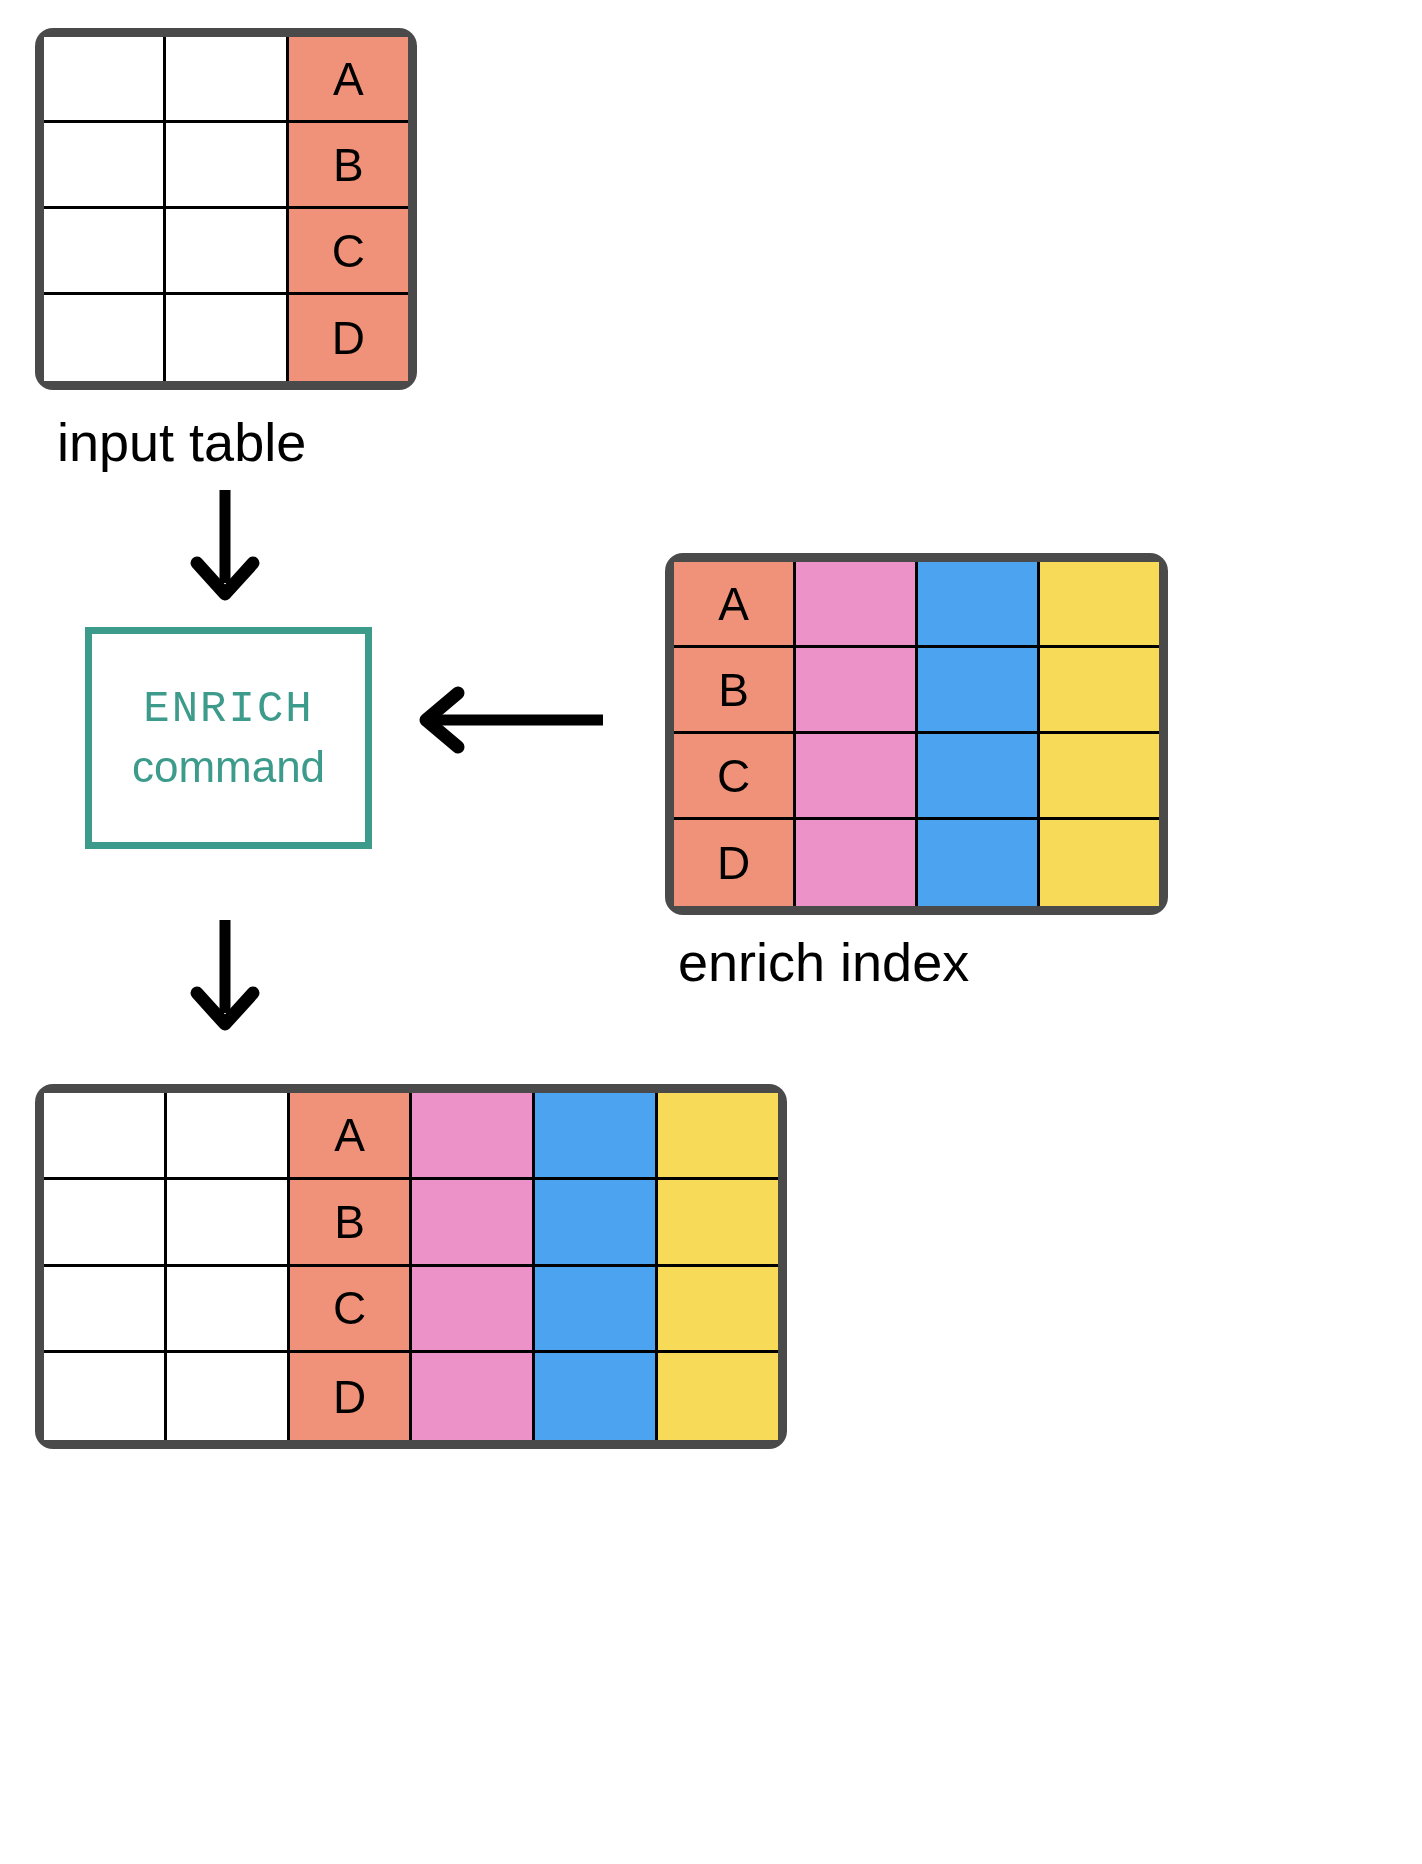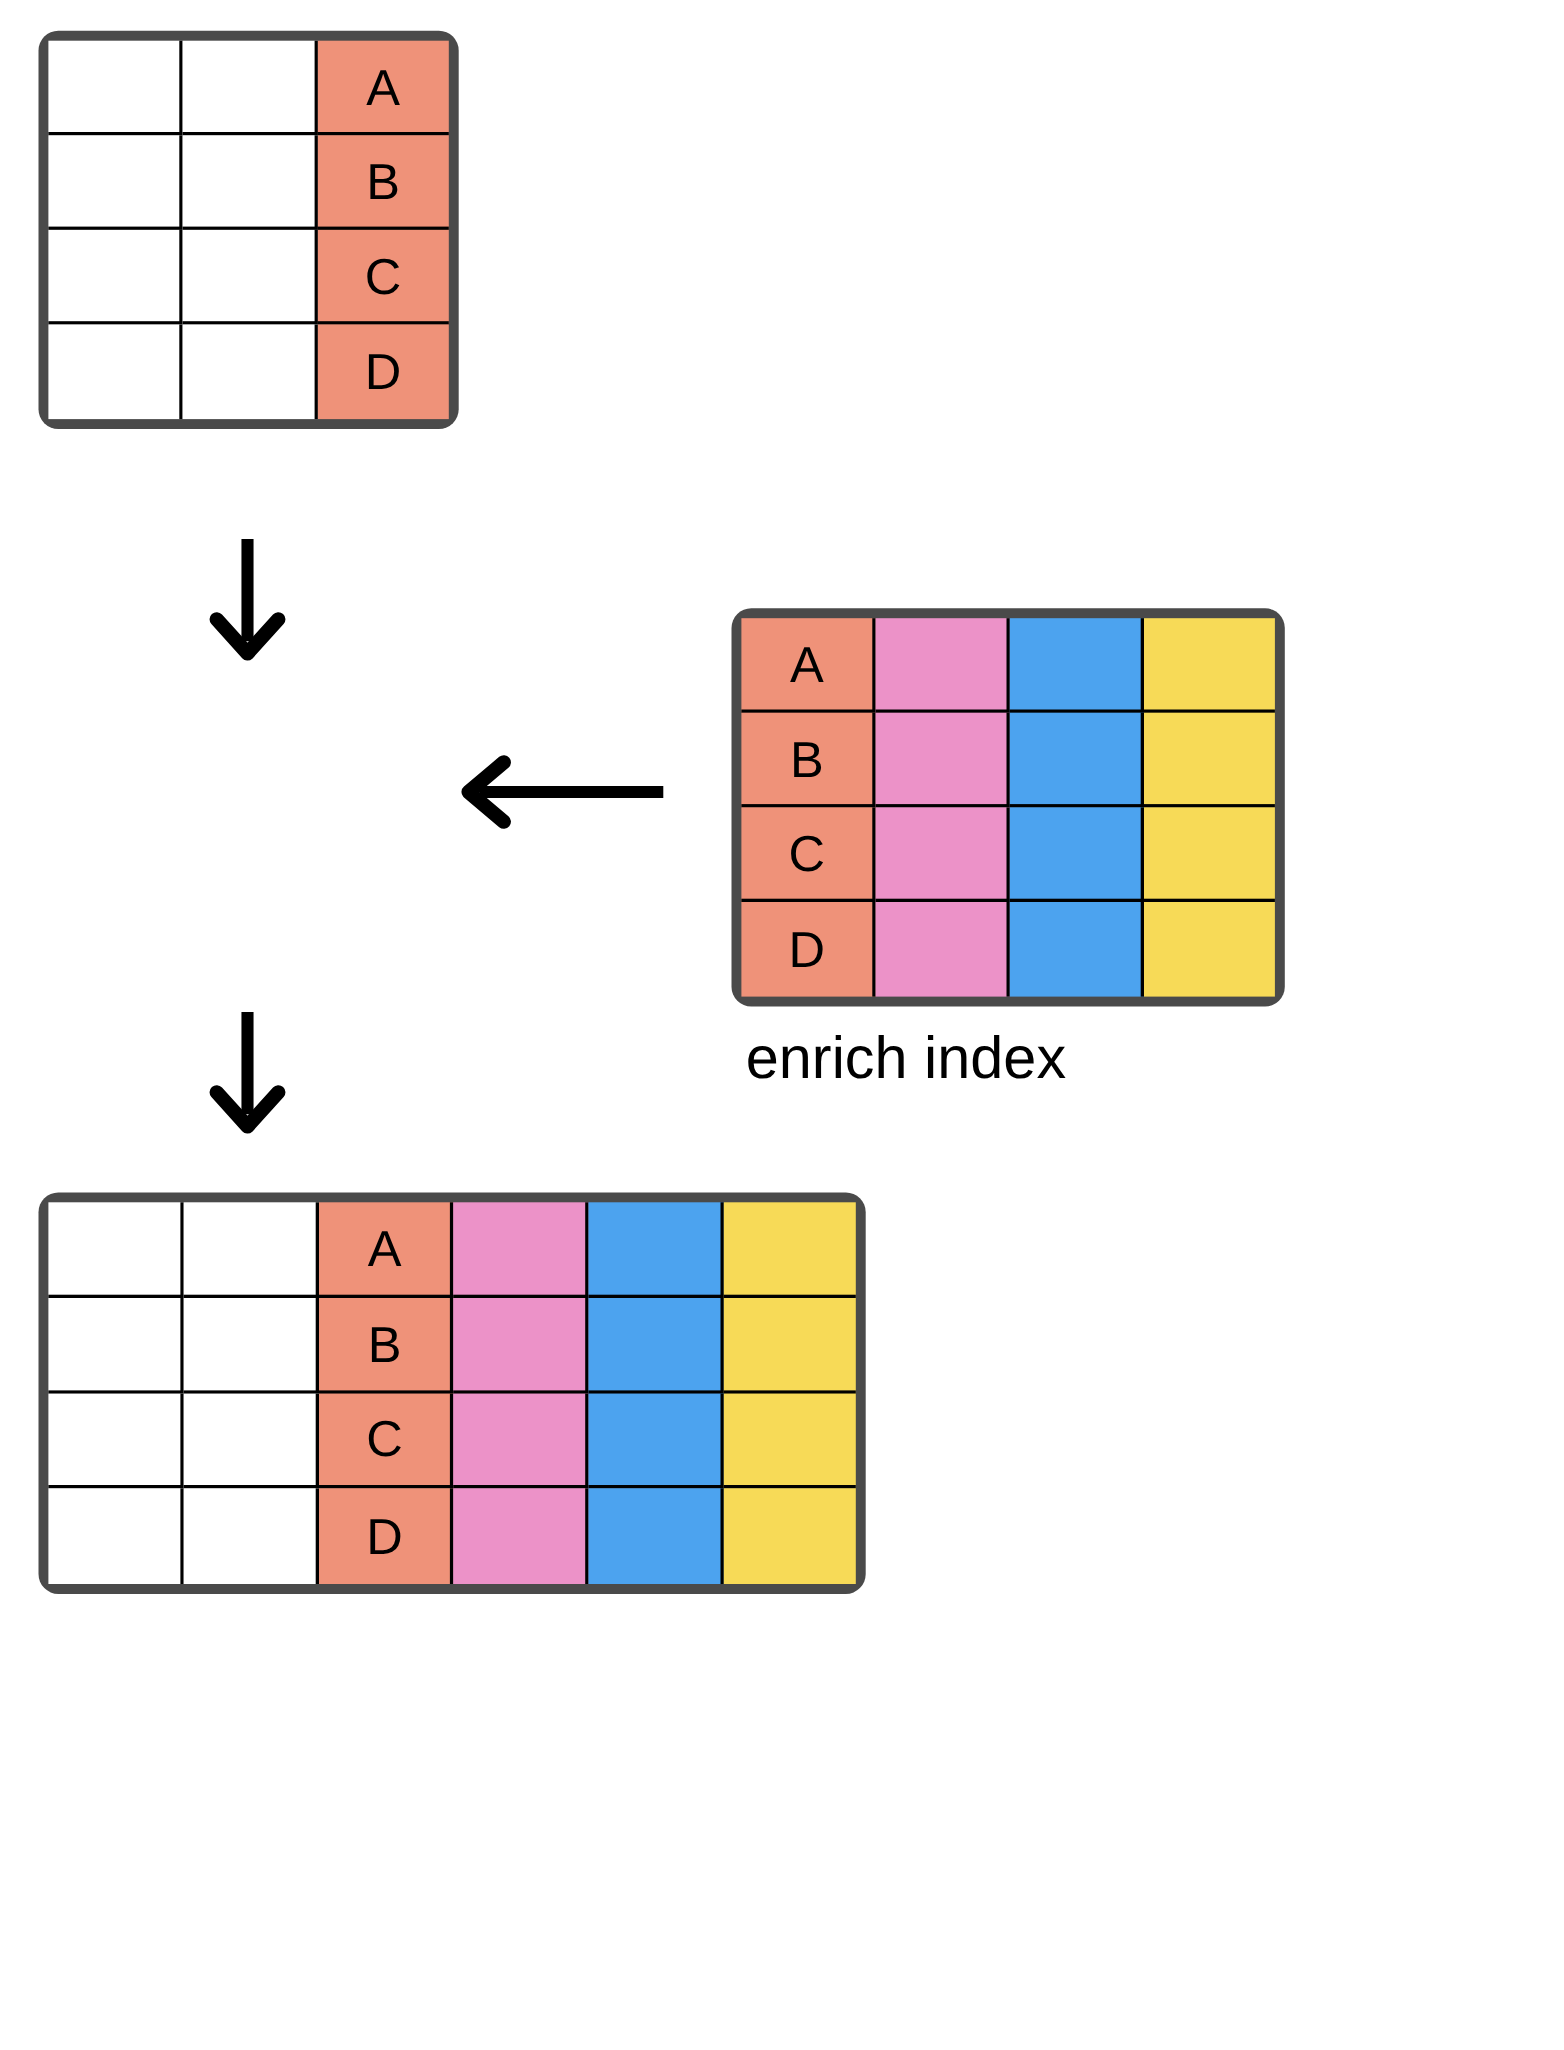"input table" div.caption { html: none -> <div>input table</div> }
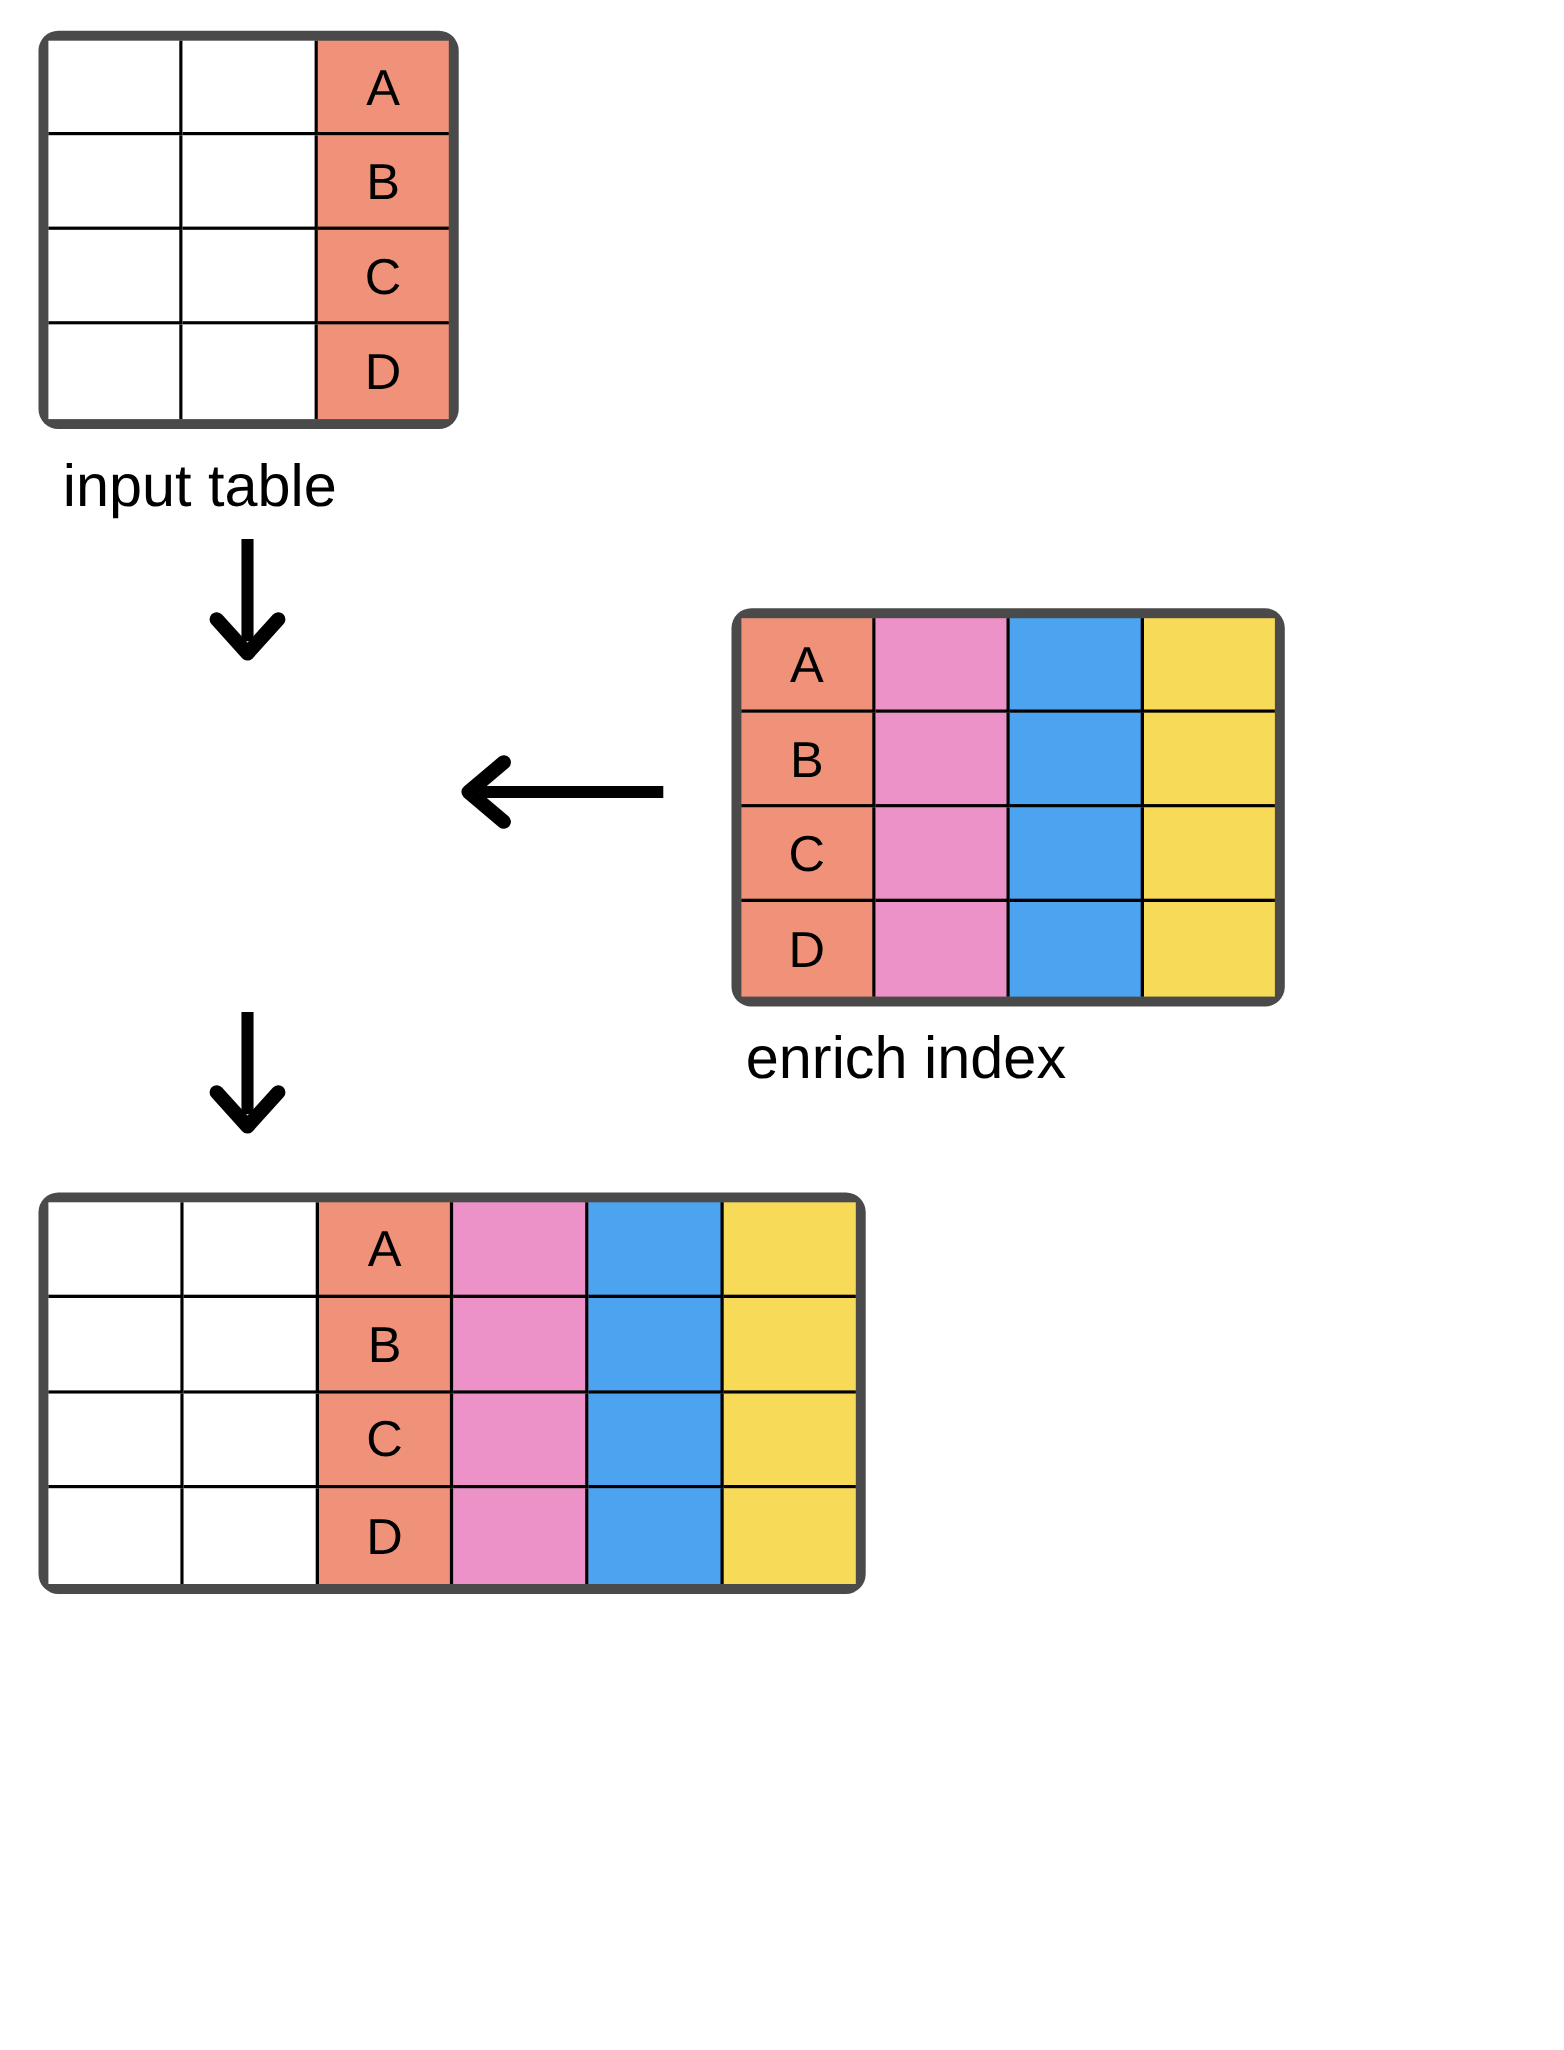"ENRICH" div { html: none -> <div> <div>ENRICH</div> <div>command</div> </div> }
